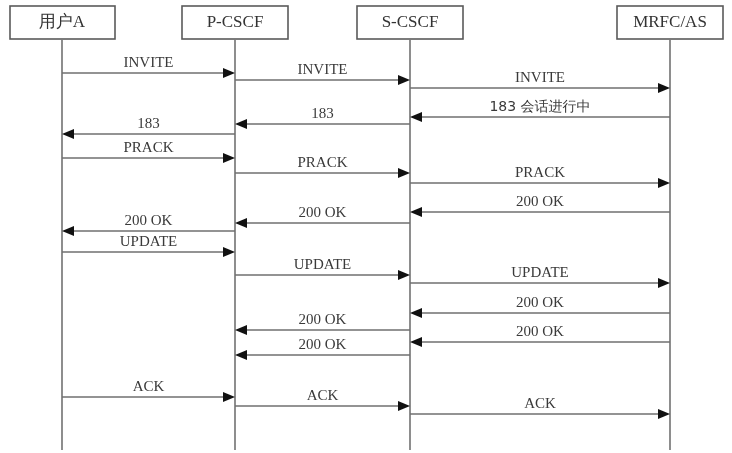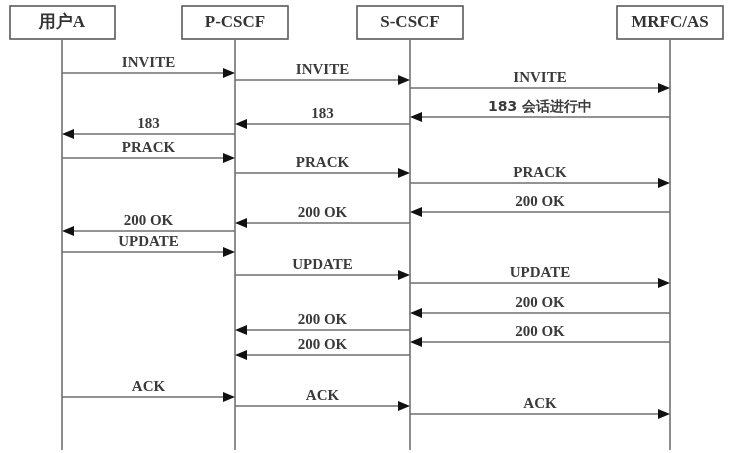"用户A" #stage { font-weight: bold -> none }
